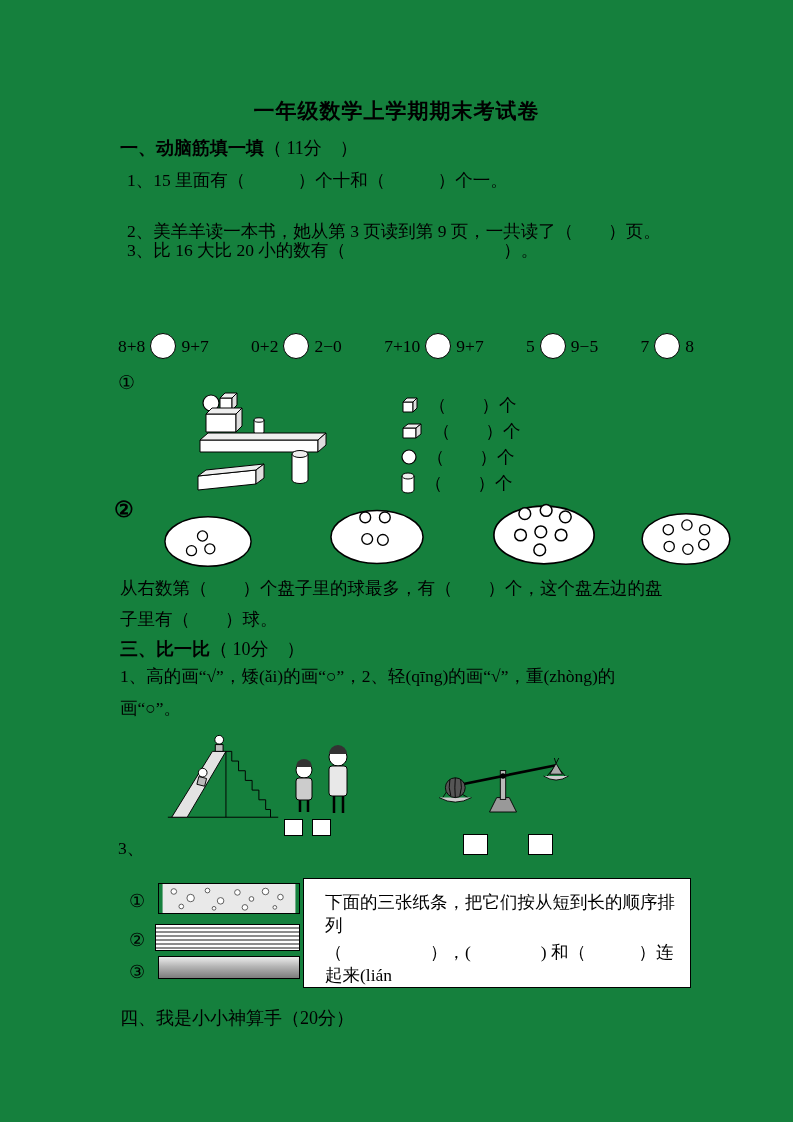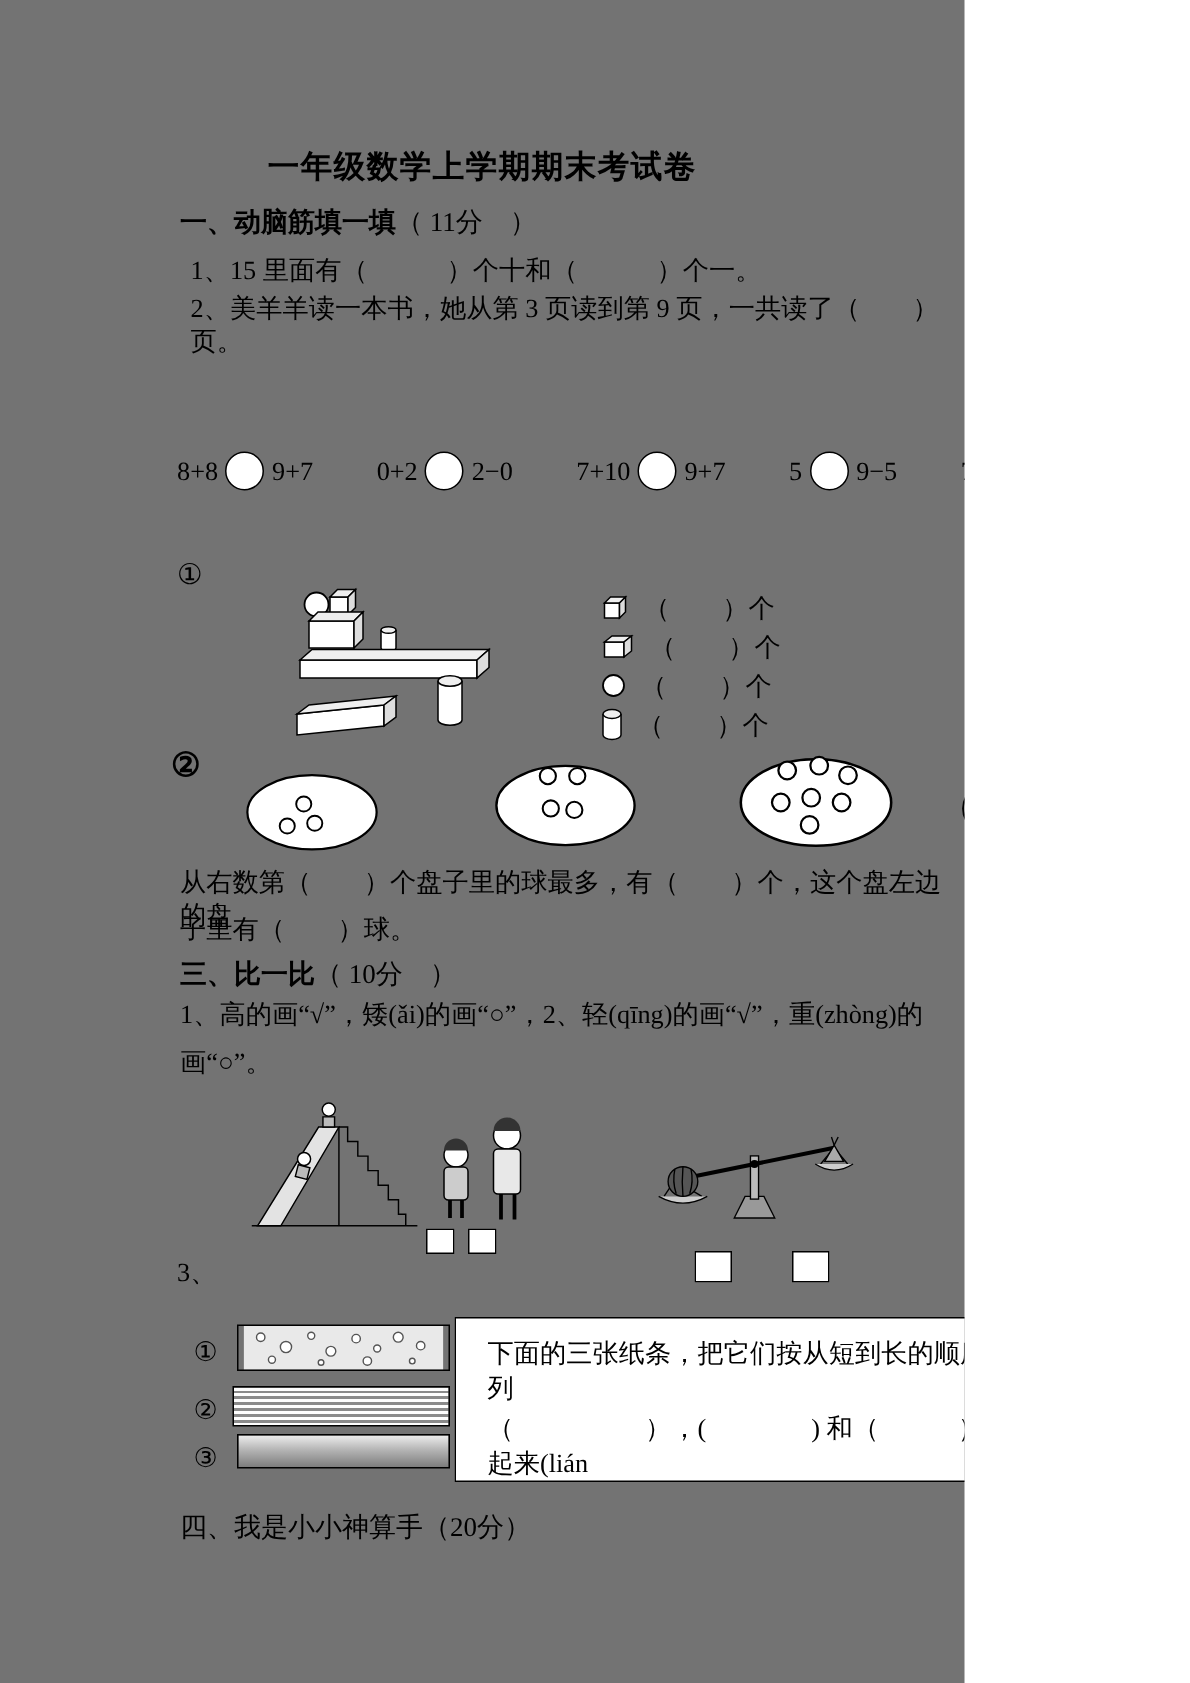"一年级数学上学期期末考试卷" .page { background: #737373 -> #15803d; width: 643px -> 793px }
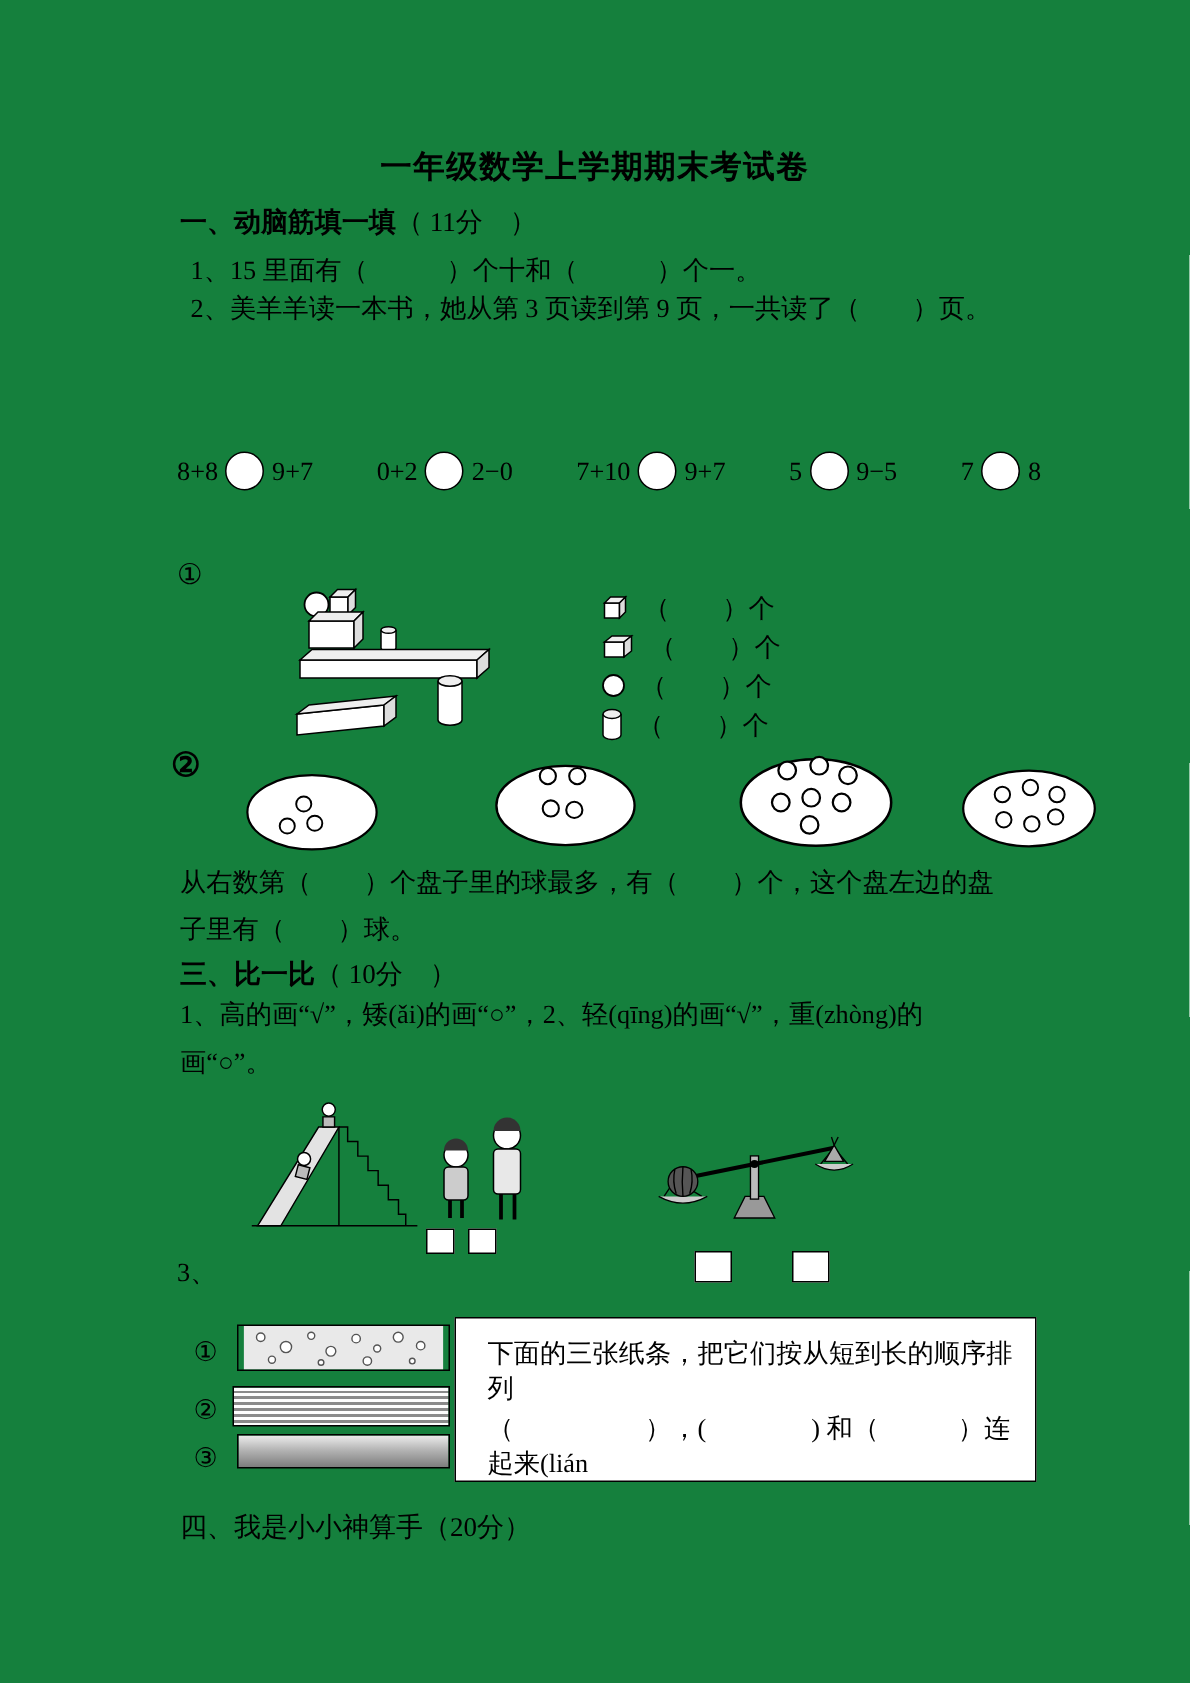"2、美羊羊读一本书，她从第 3 页读到第 9 页，一共读了（" div.abs { top: 195px -> 221px }
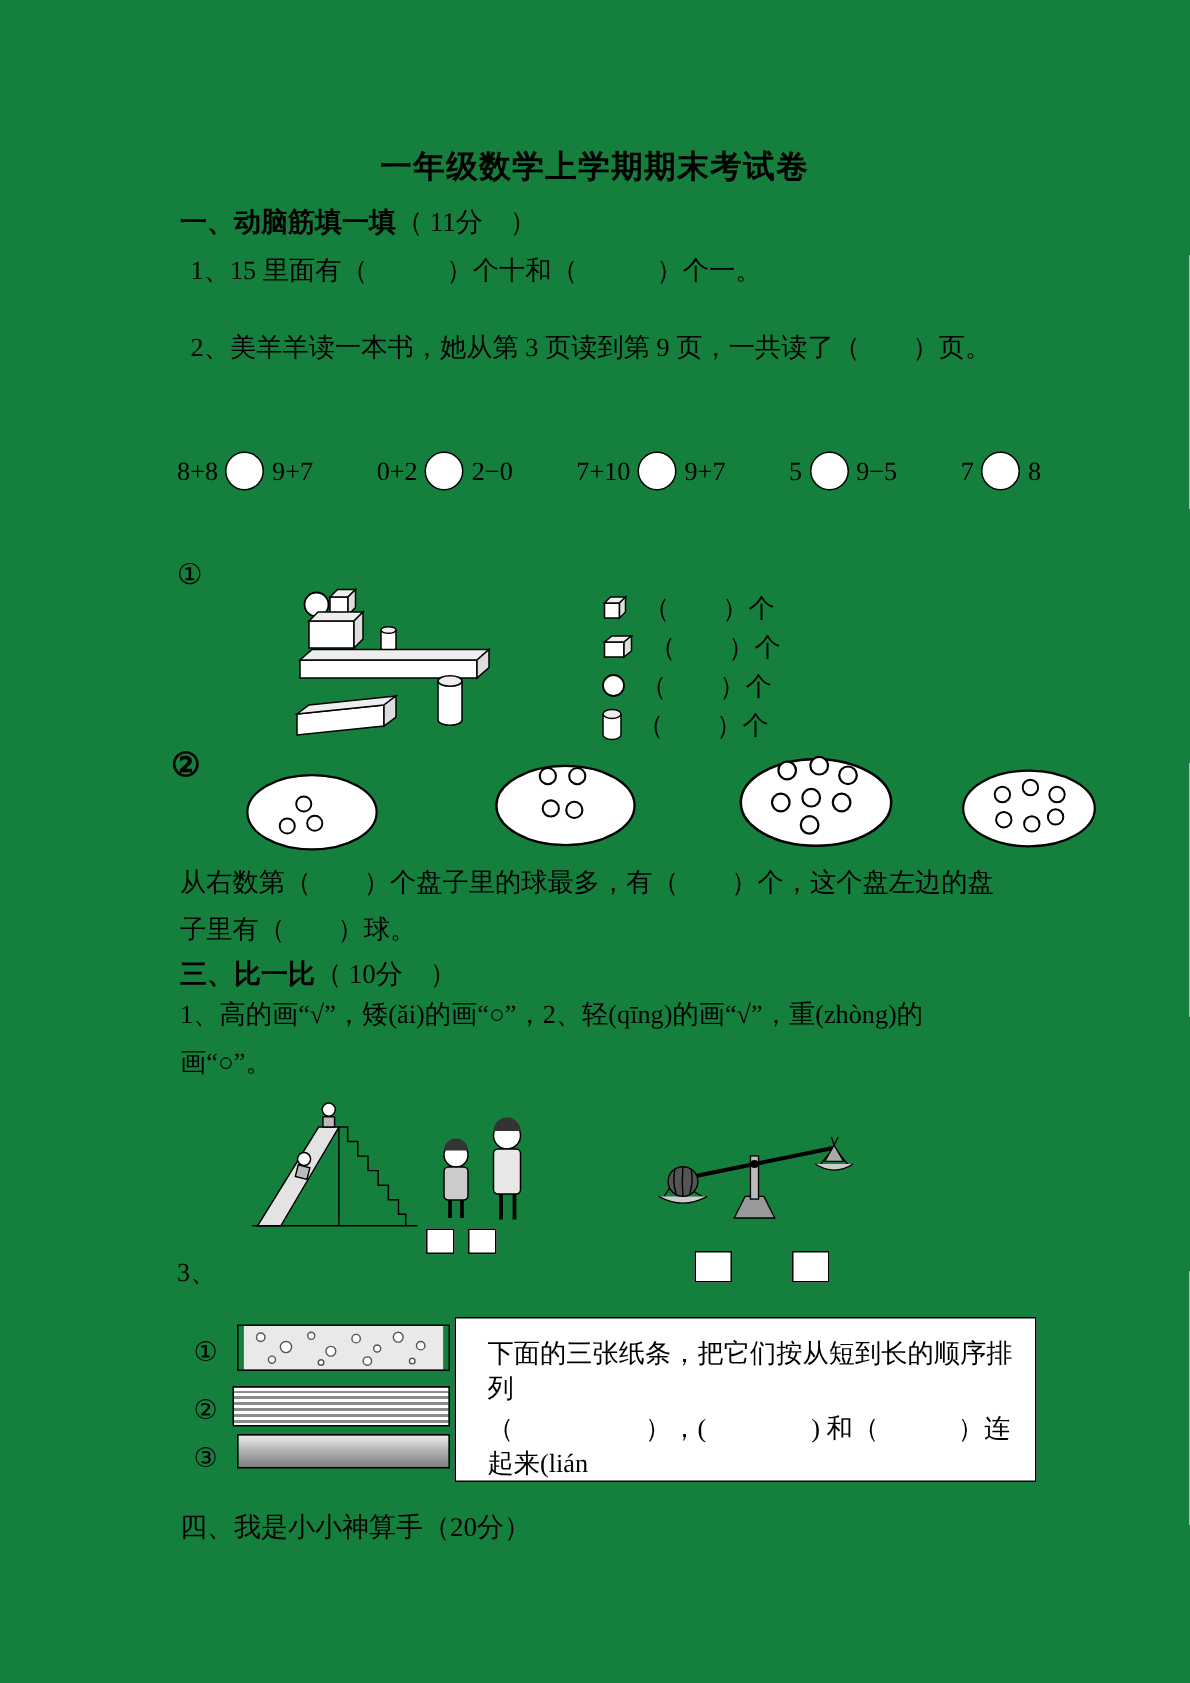"3、比 16 大比 20 小的数有（" div.abs { html: none -> <div>3、比 16 大比 20 小的数有（ ）。</div> }
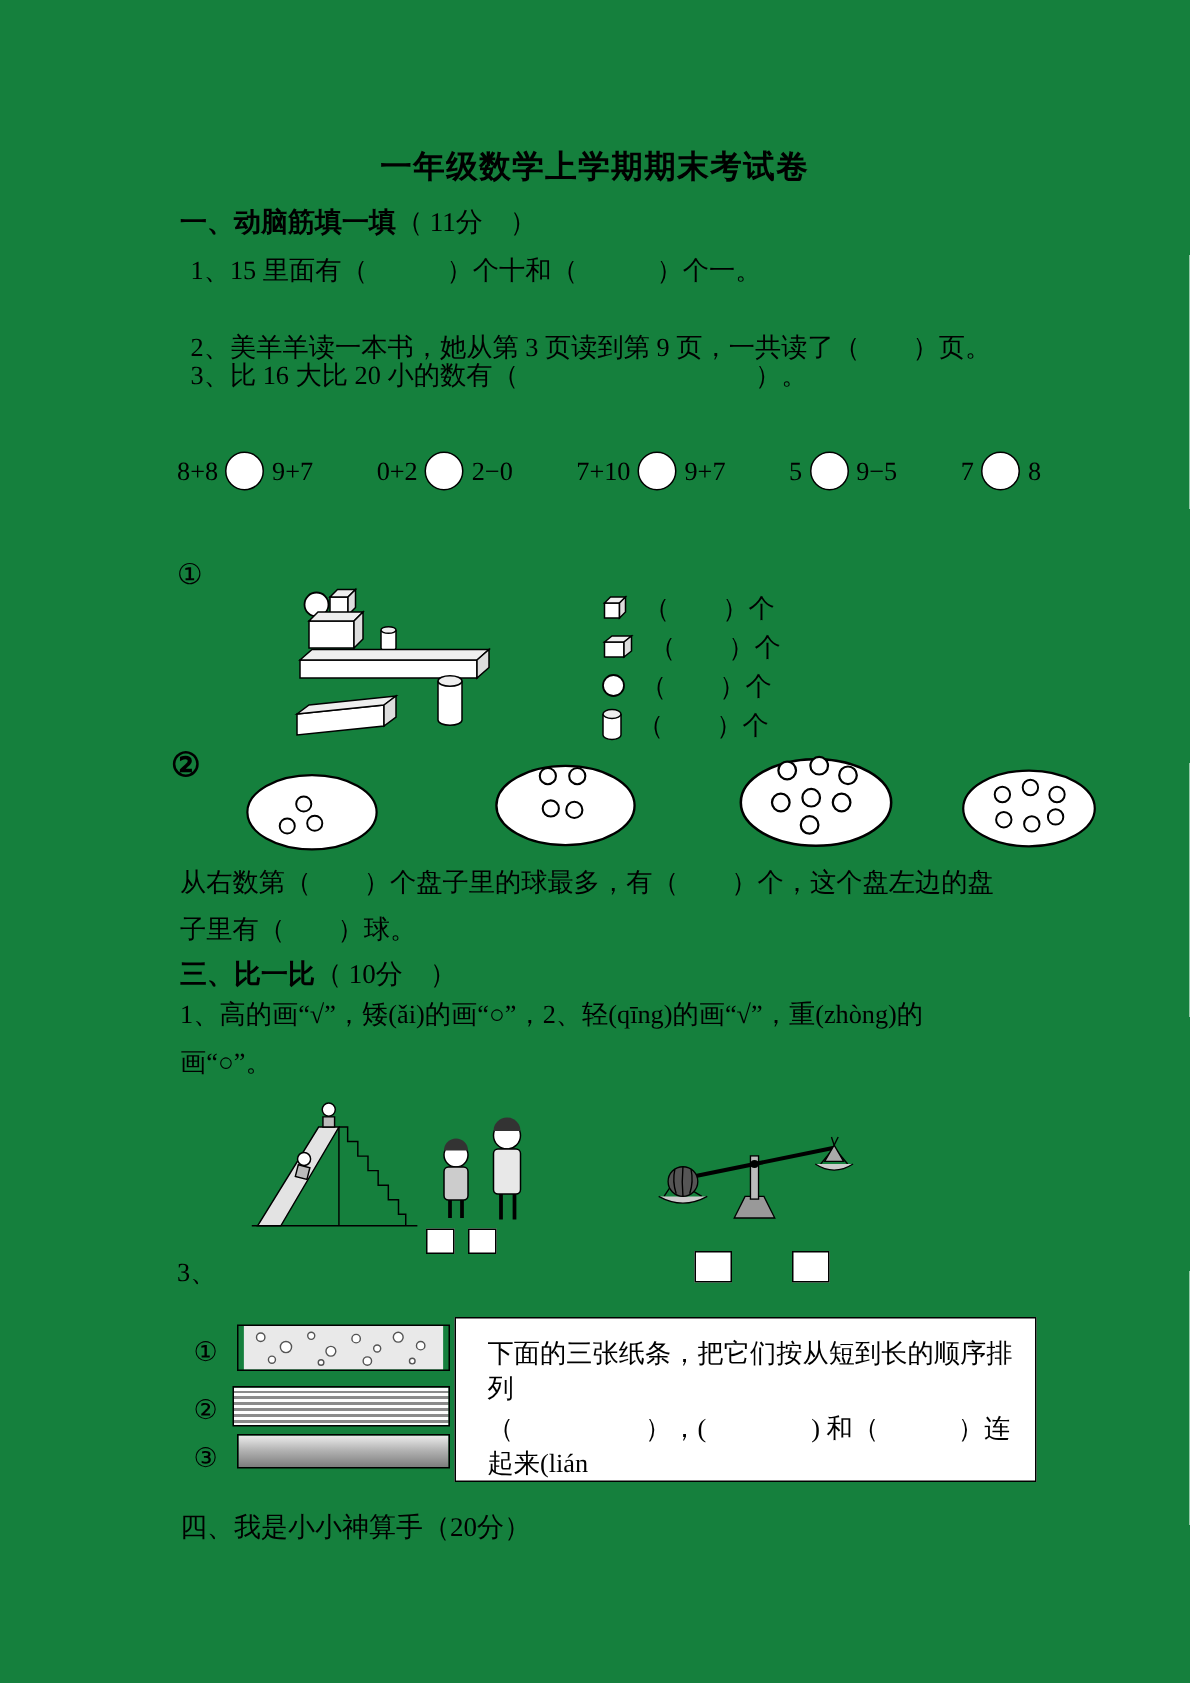"8+8" .cmp { margin-top: none -> 32px }
